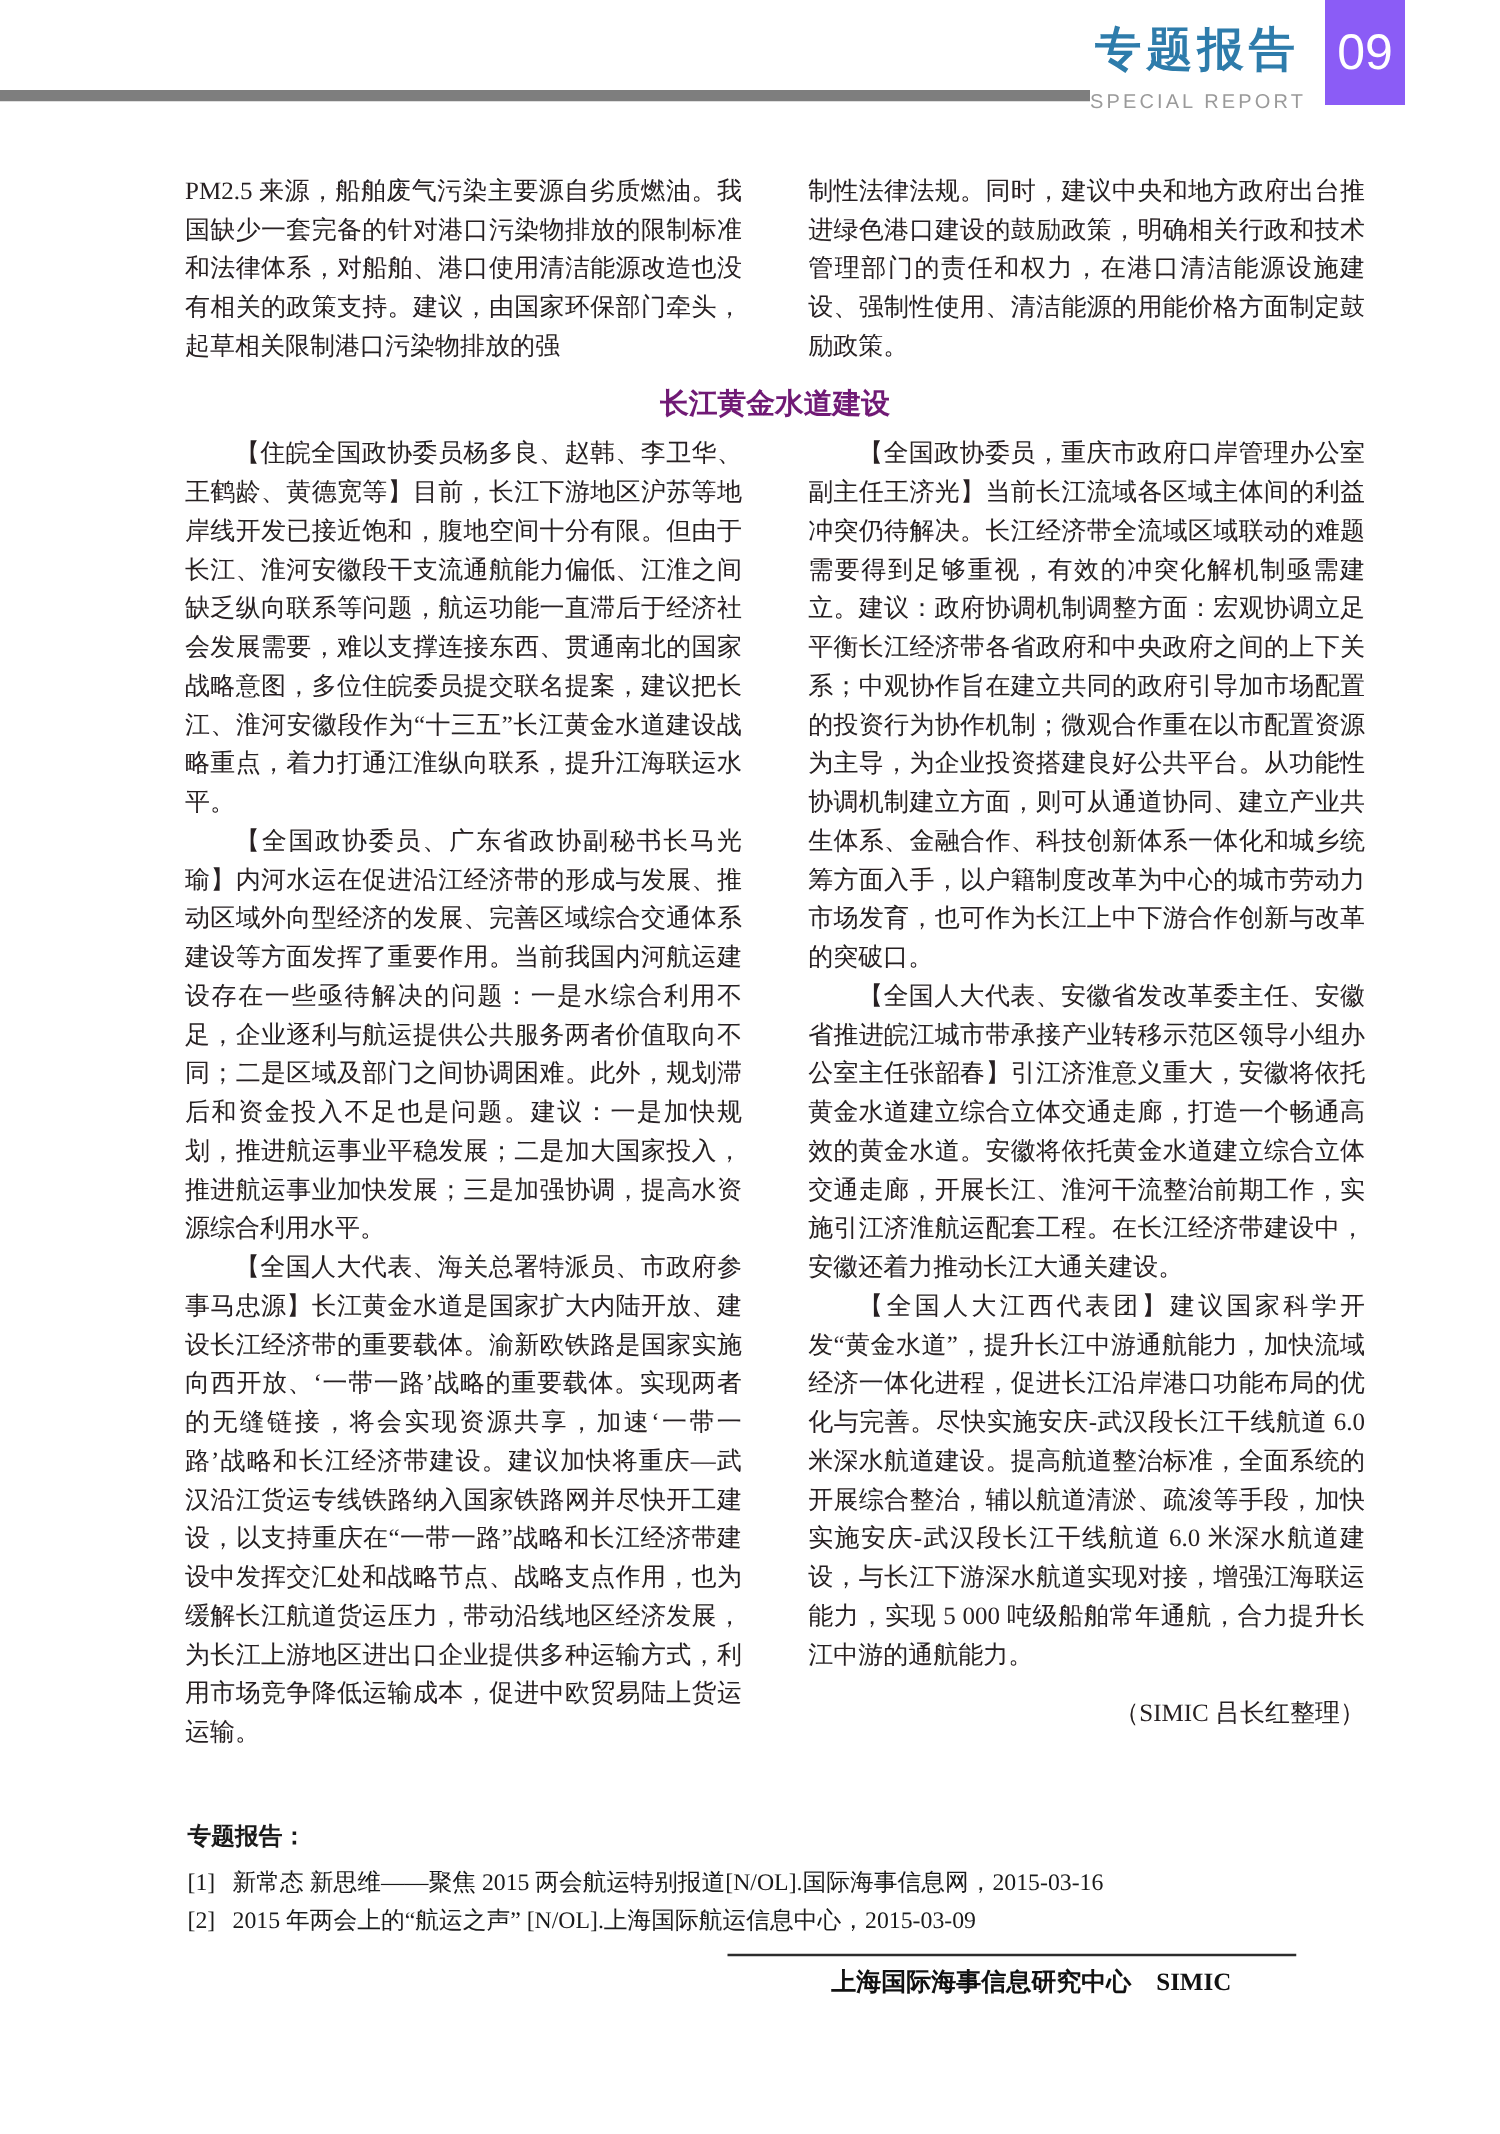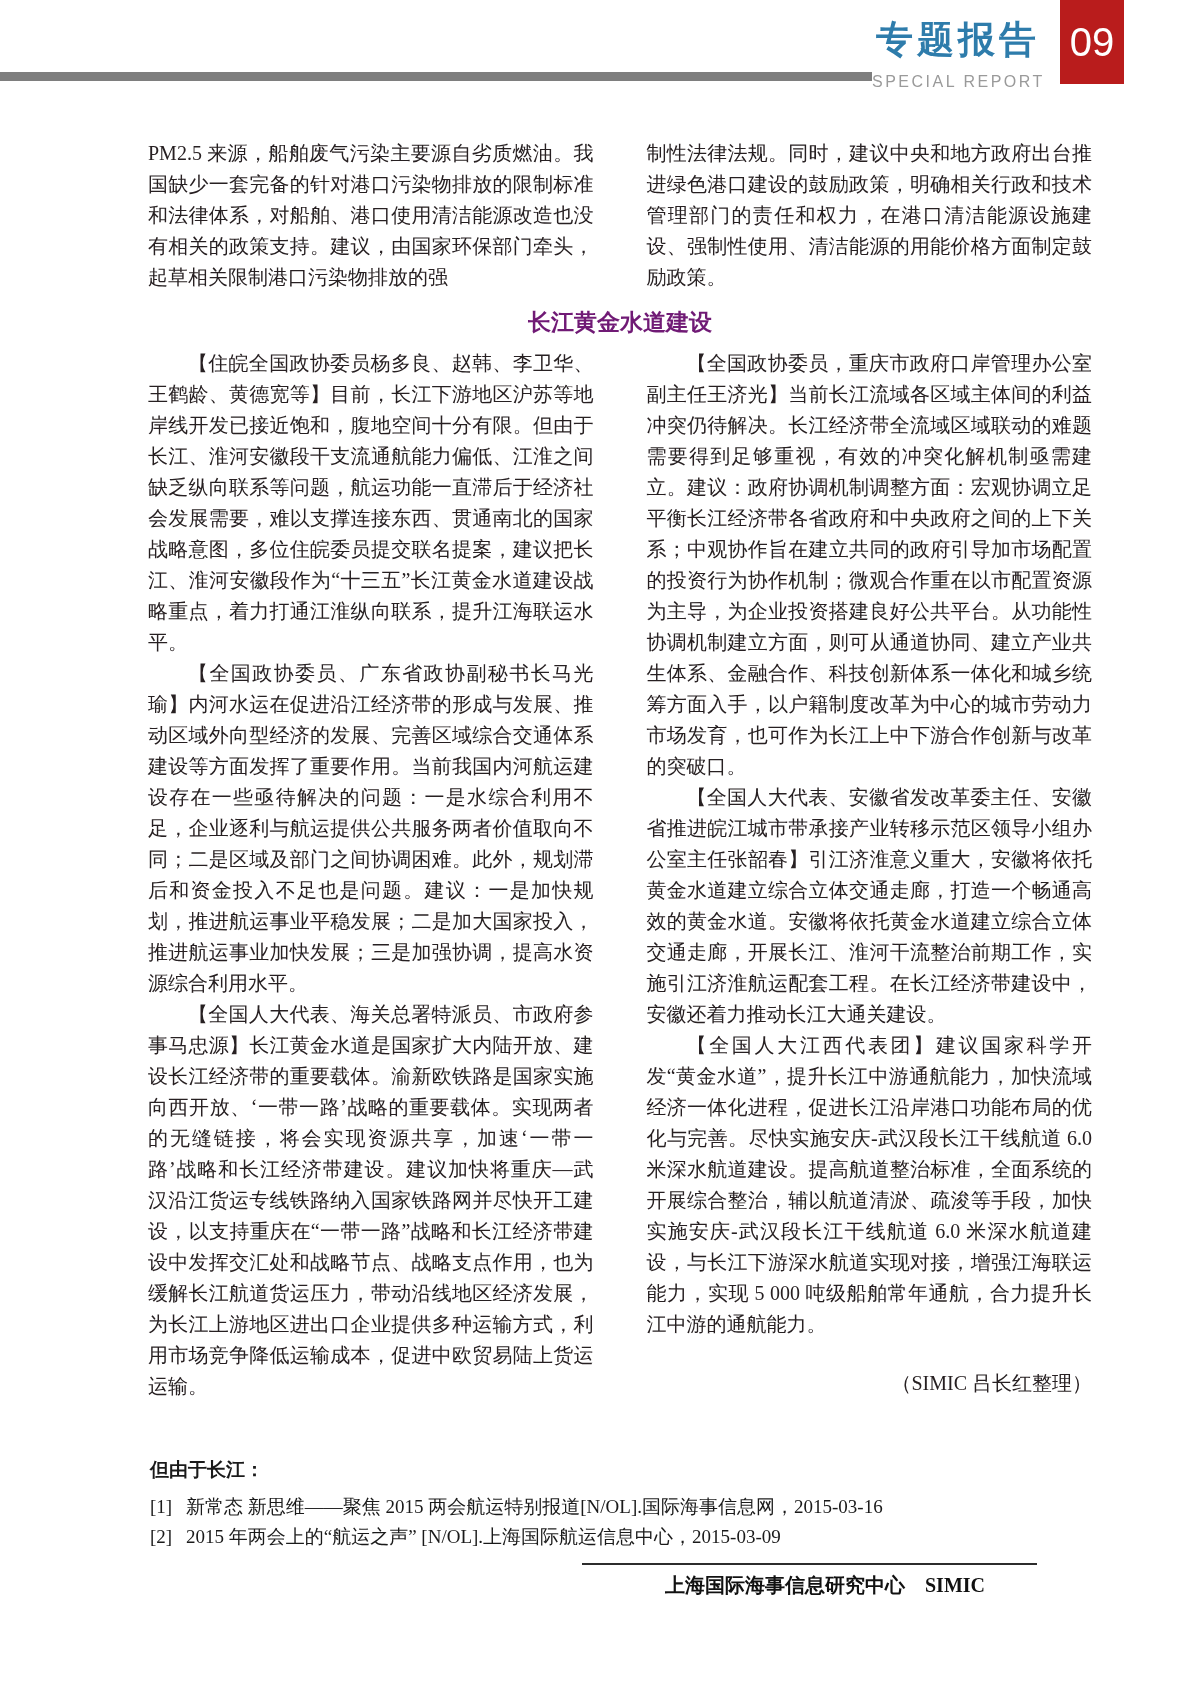"09" .page-num-box { background: #b91c1c -> #8b5cf6 }
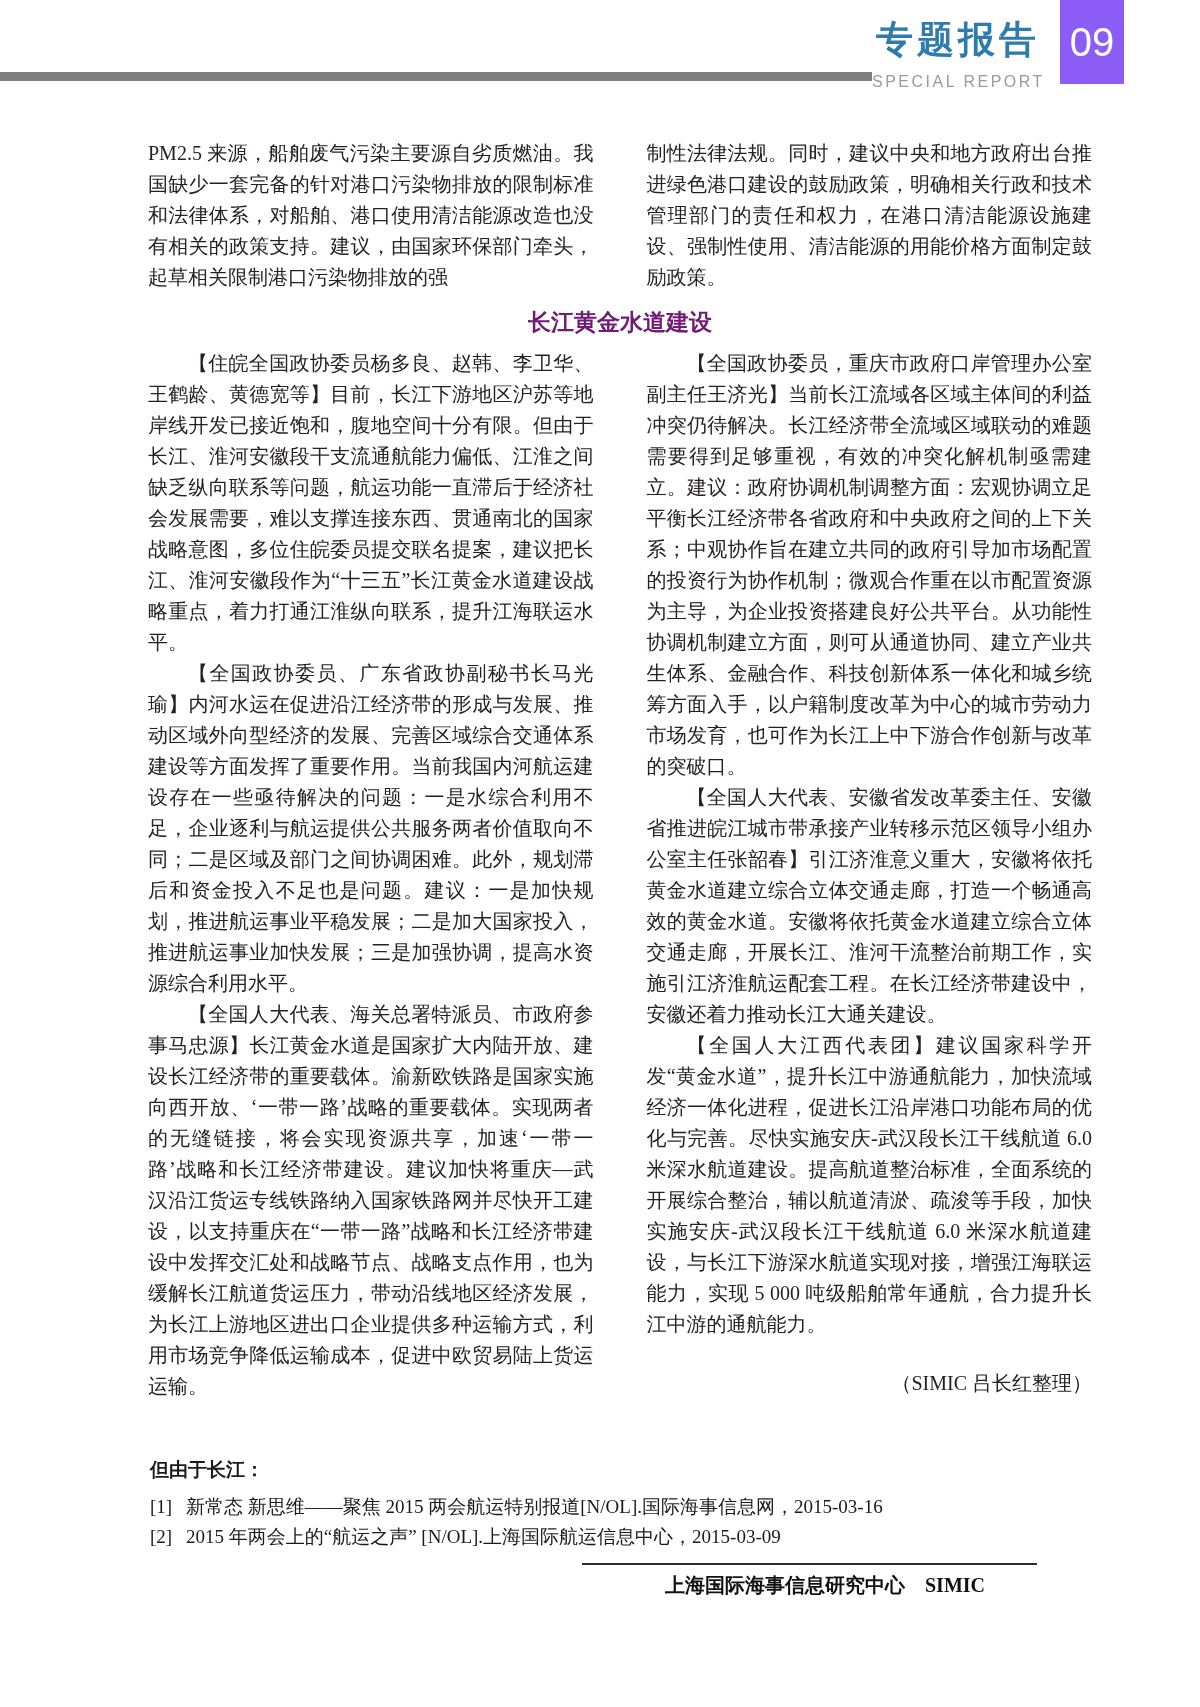"（SIMIC 吕长红整理）" .attribution { margin-top: 28px -> 16px }
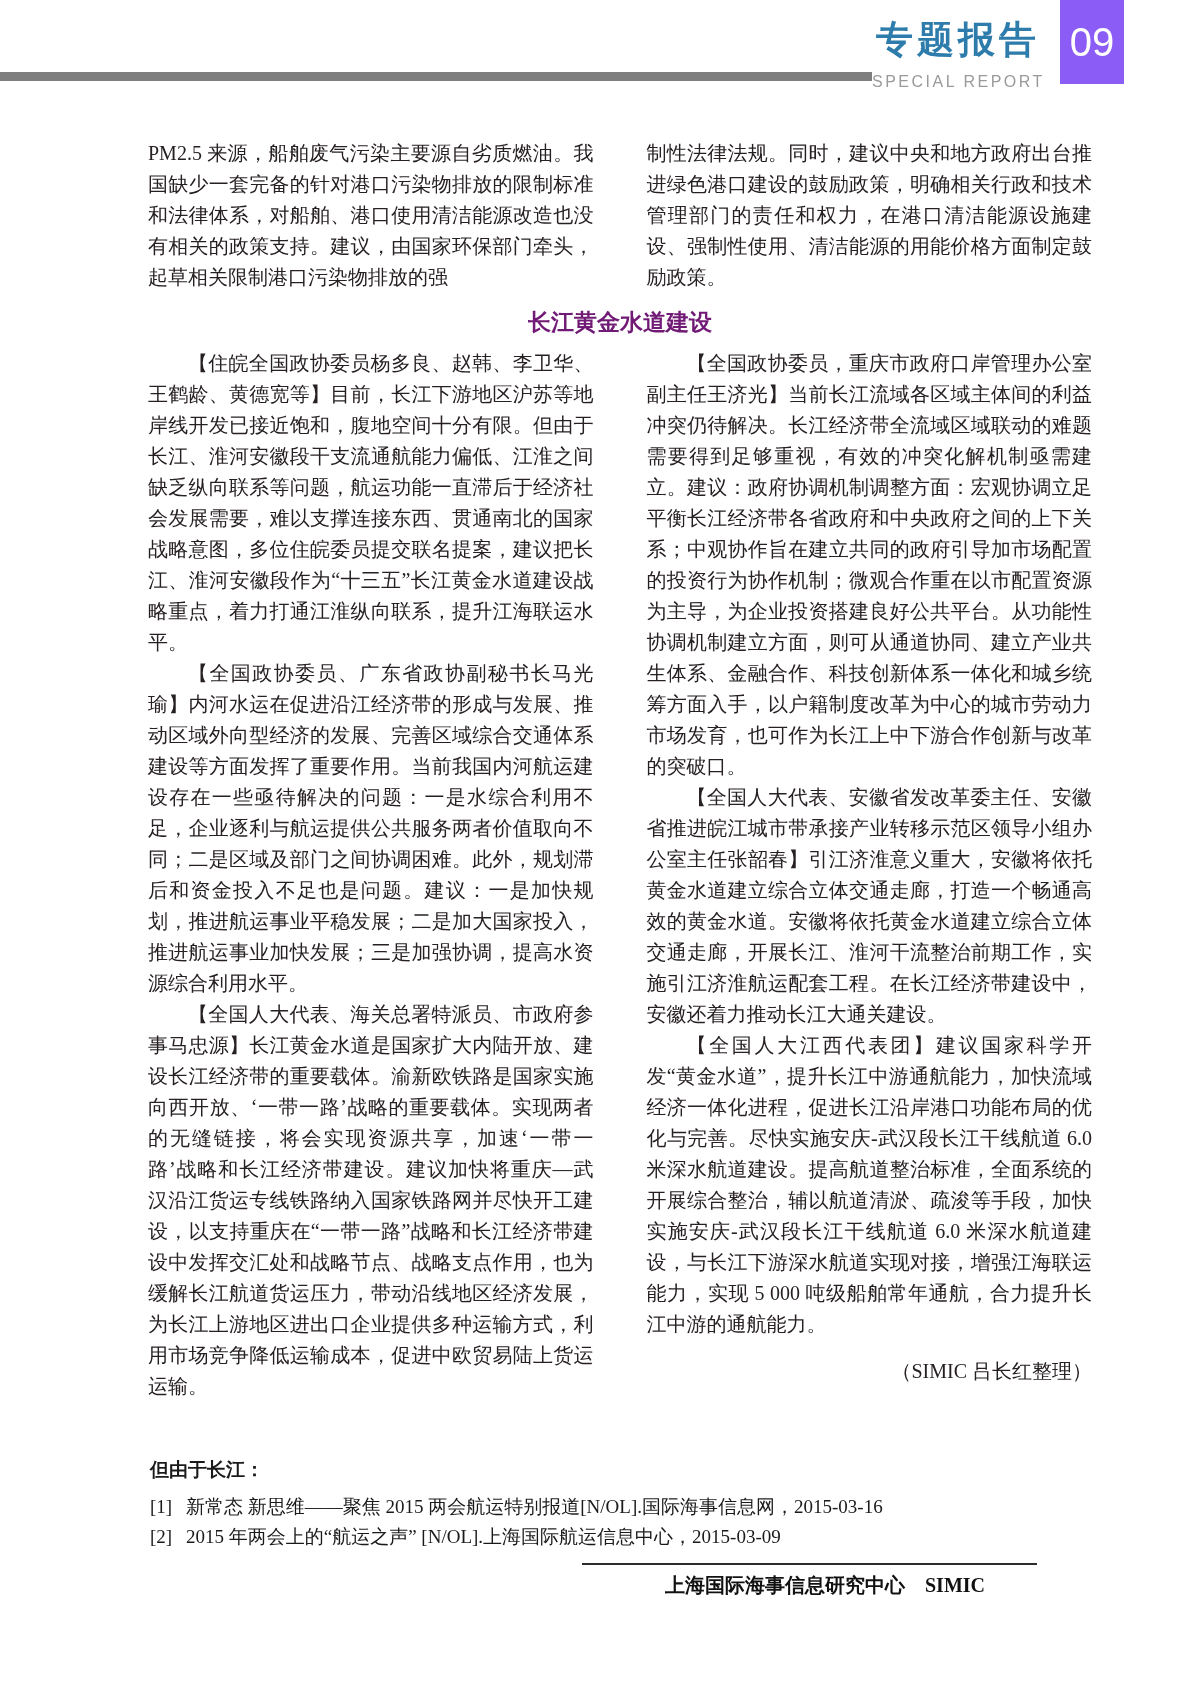"但由于长江：" div.ref-heading { text: 但由于长江 -> 专题报告 }
